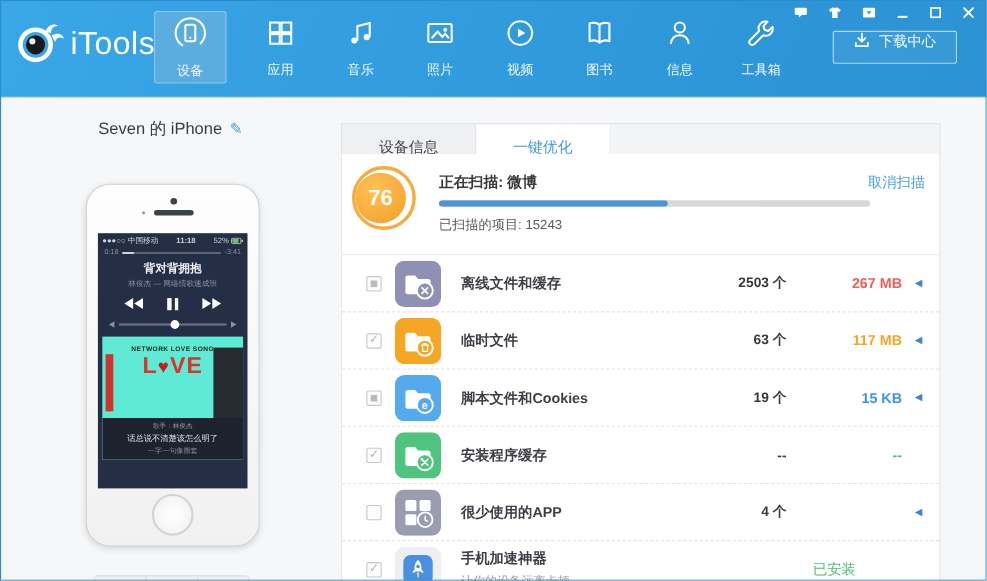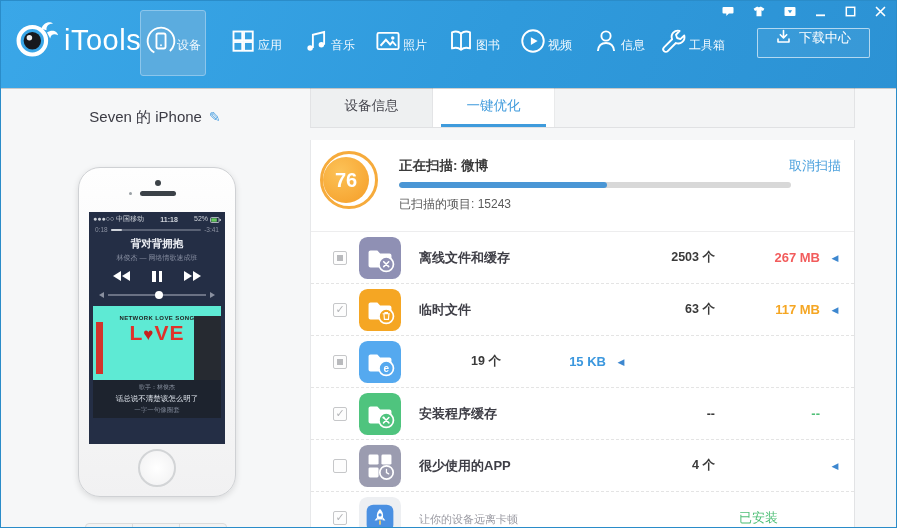"设备" .nav-item { flex-direction: row -> column }
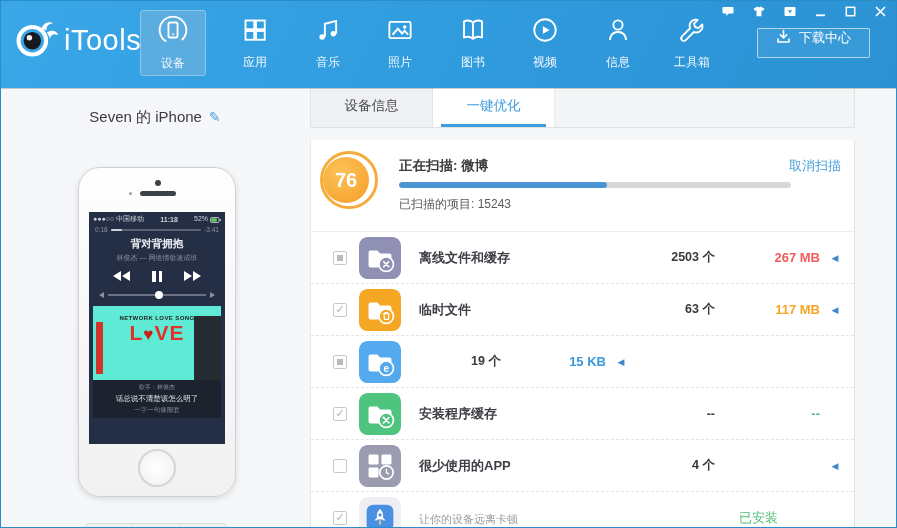"图书" div.nav-item { order: before "视频" -> after "视频" }
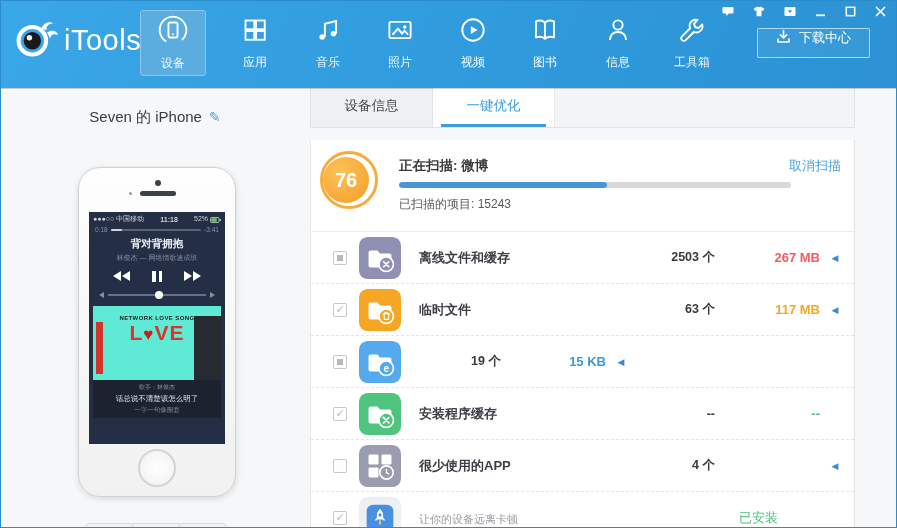"设备信息" .tabstrip { top: 84px -> 112px }
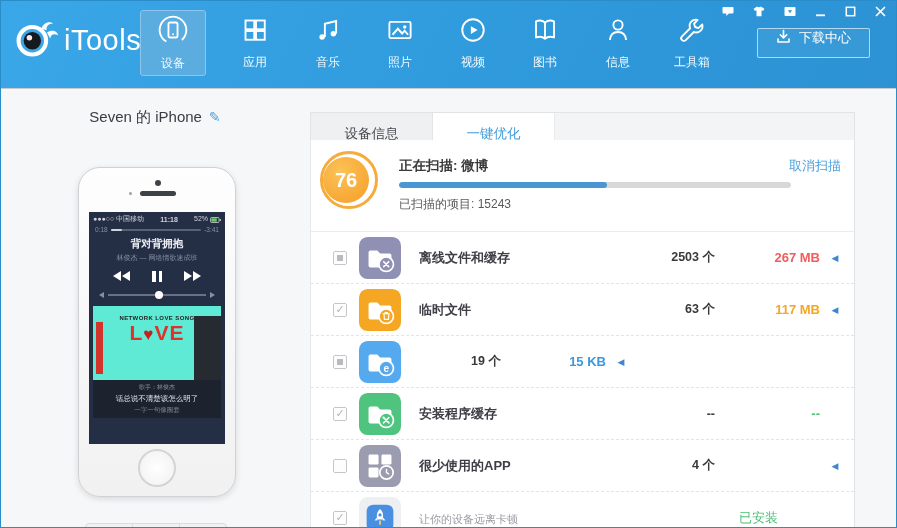"脚本文件和Cookies" div.row-main { html: none -> <div> <div>脚本文件和Cookies</div> </div> }
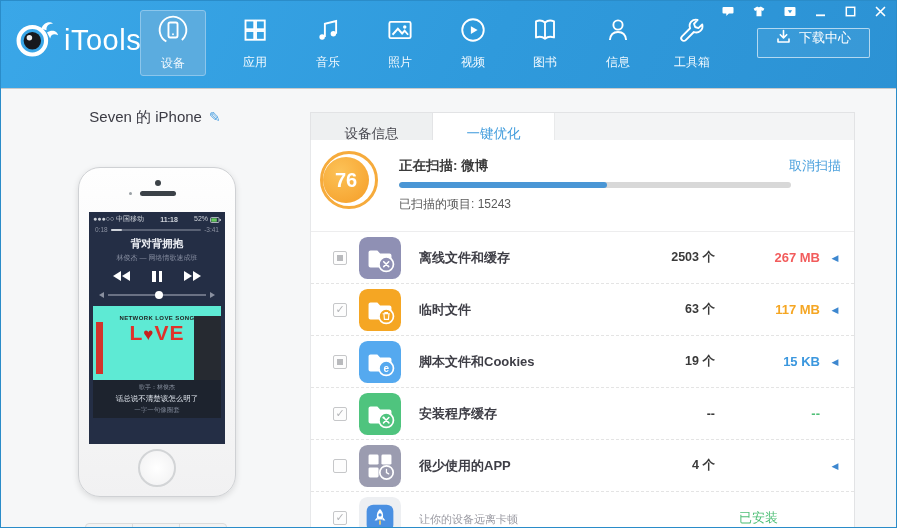"手机加速神器" div.row-name { html: none -> <div>手机加速神器</div> }
